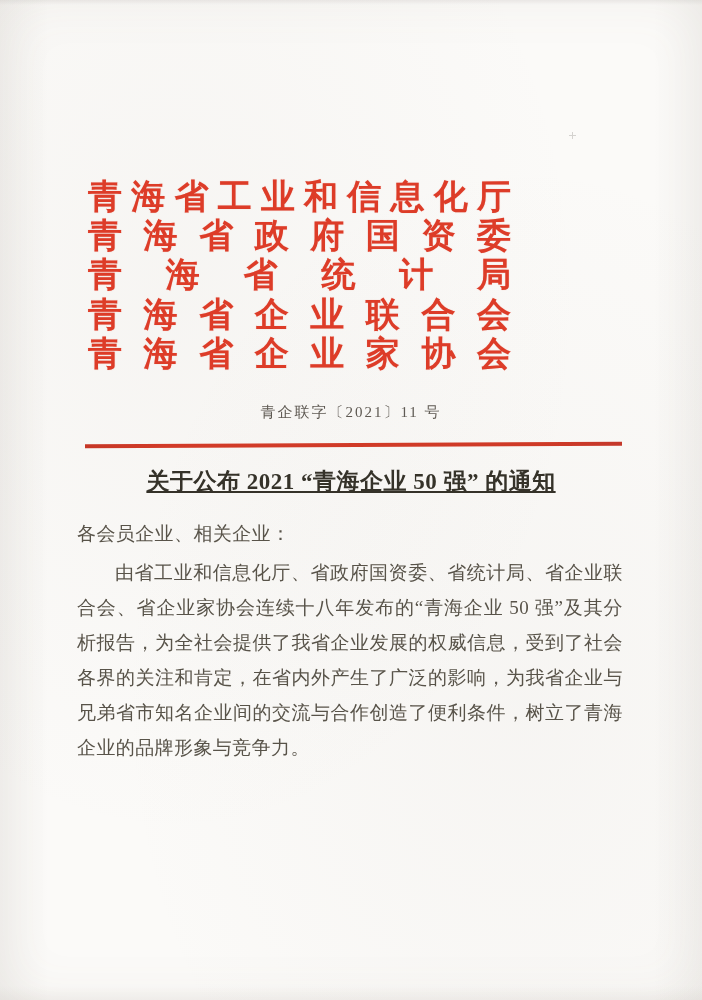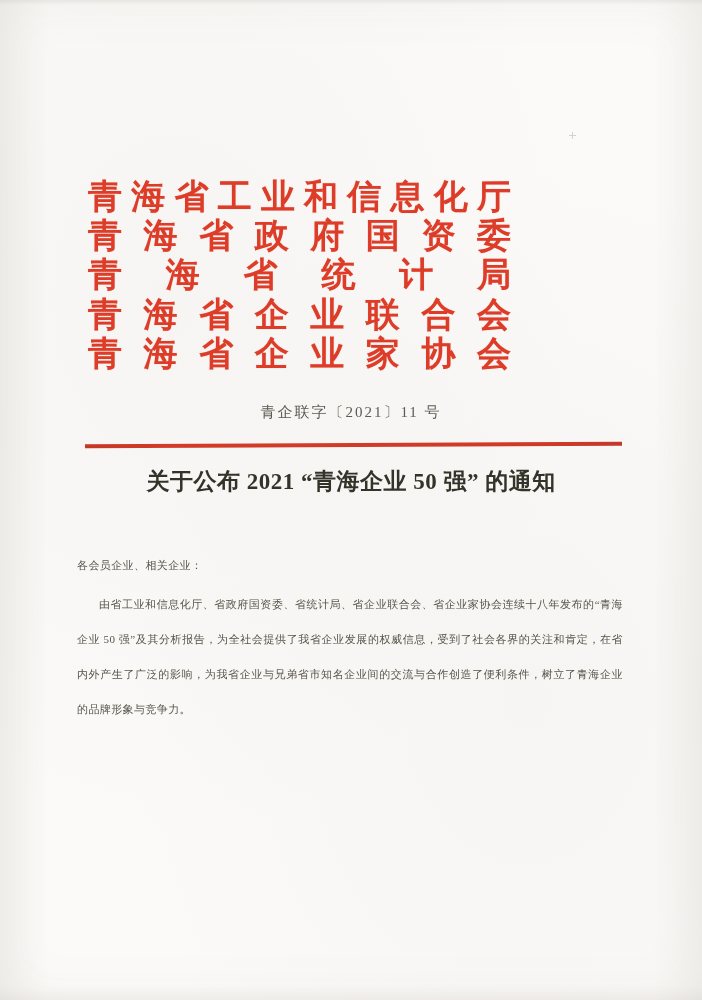"关于公布 2021 “青海企业 50 强”" .doc-title { text-decoration: none -> underline }
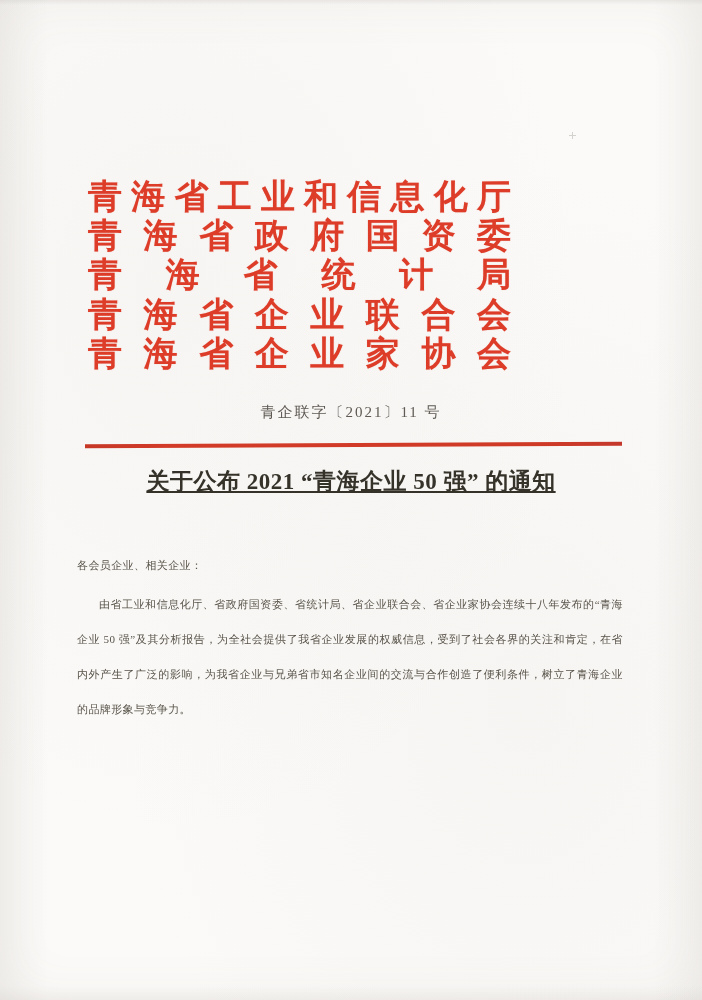"各会员企业、相关企业：" .doc-body { font-size: 11px -> 19px; top: 548px -> 516px }
